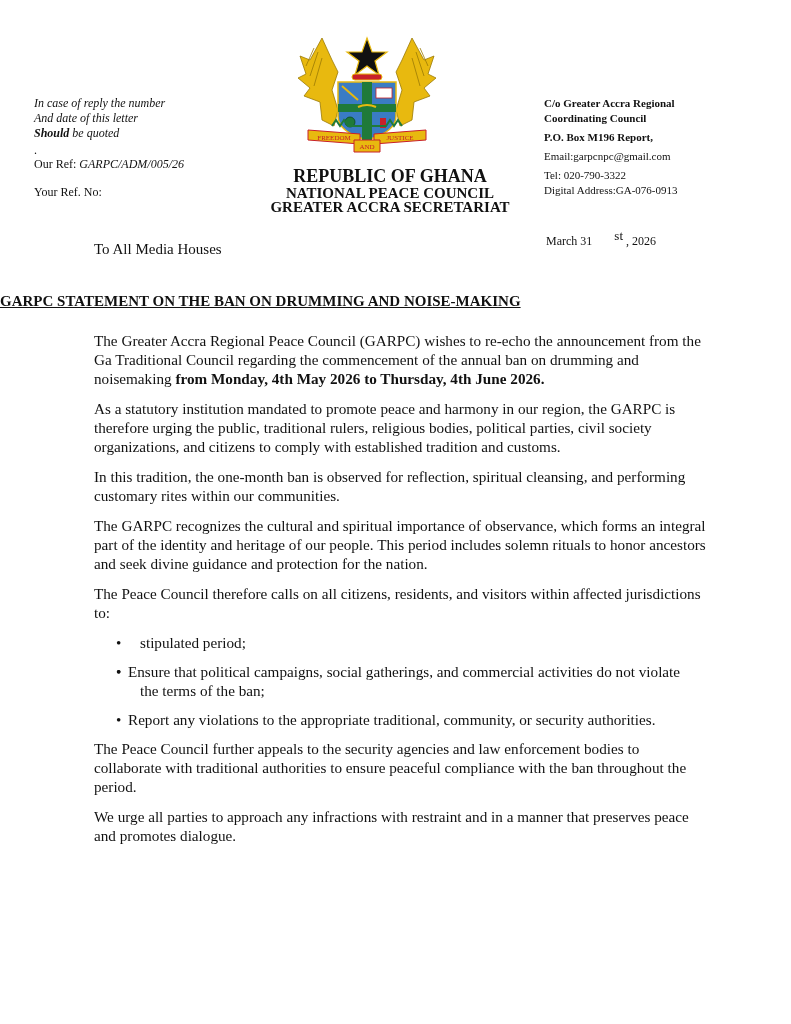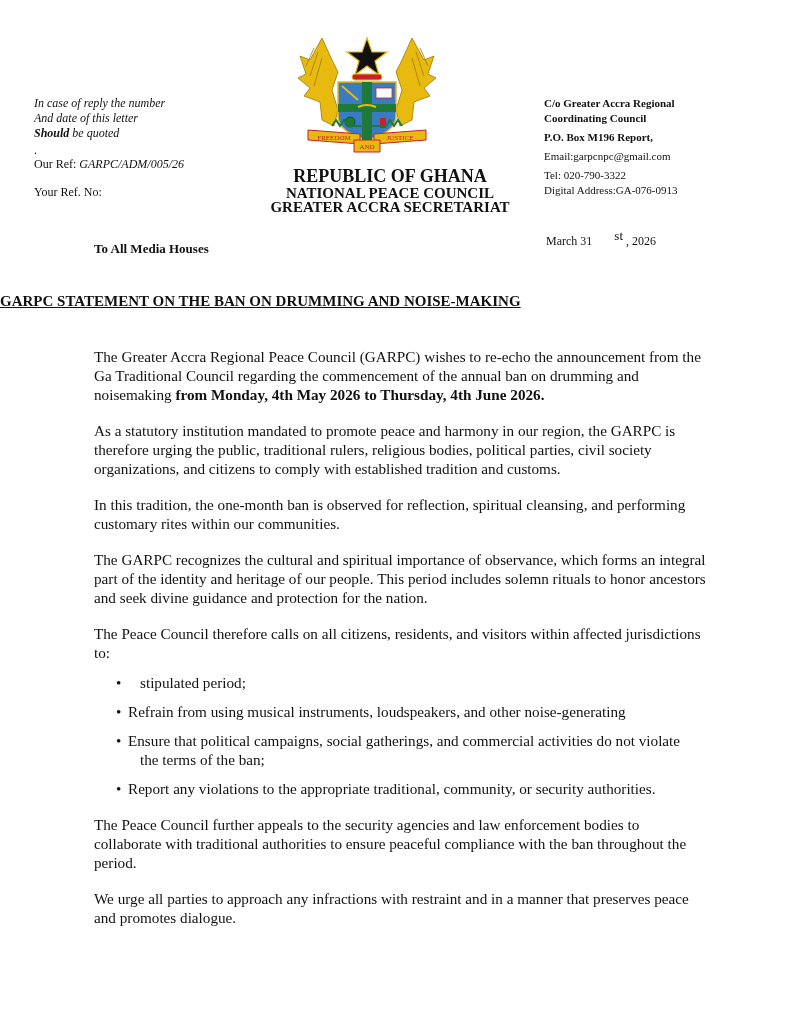"To All Media Houses" .to { font-size: 13px -> 15px; font-weight: bold -> normal }
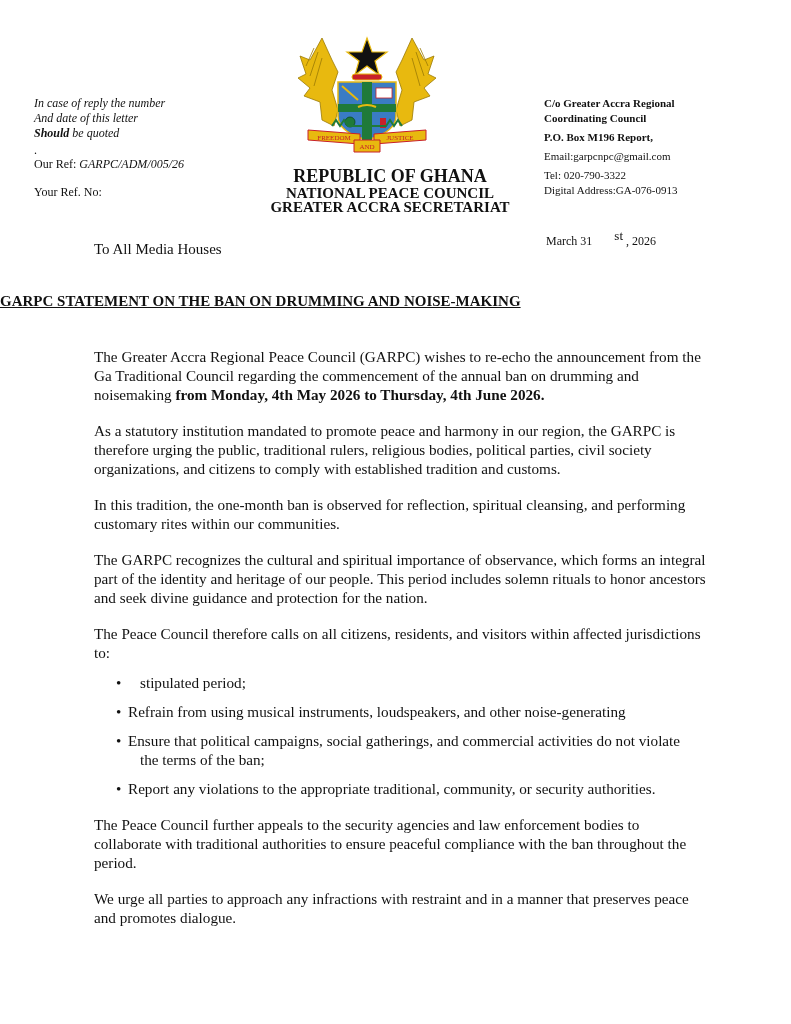"The Greater Accra Regional Peace" .body p { margin: 17px 0 11px 0 -> 1px 0 11px 0 }
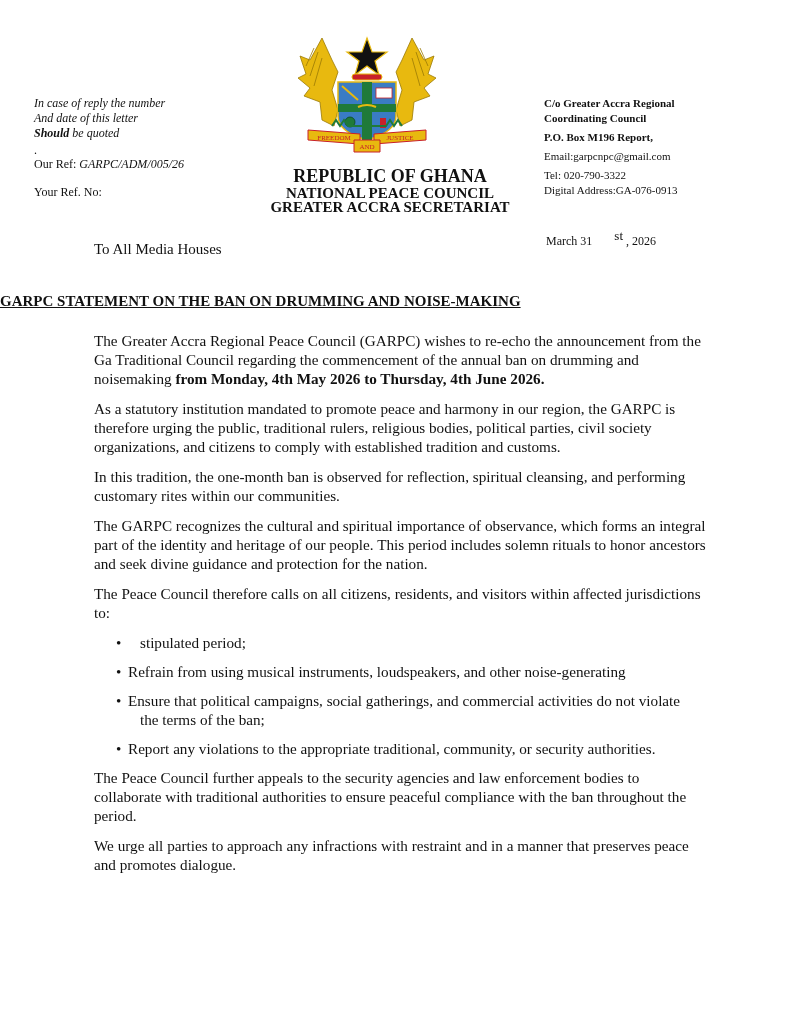"Refrain from using musical instruments," span.txt { html: <span>Refrain from using musical instruments, loudspeakers, and other noise-generating</span> -> none }
